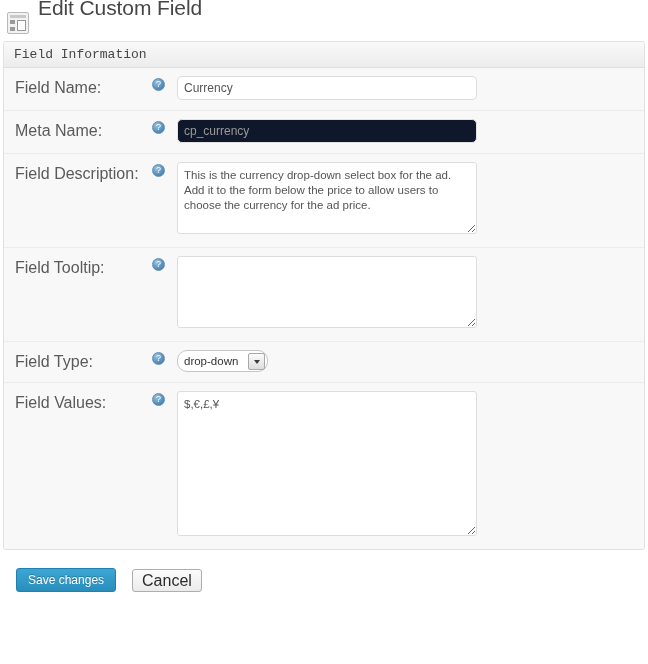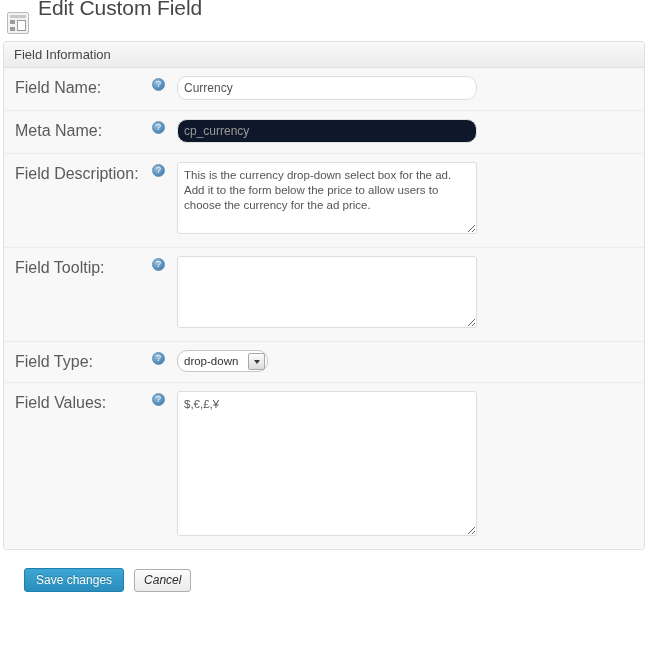"Field Information" .panel-header { font-family: Liberation Sans, sans-serif -> Liberation Mono, monospace }
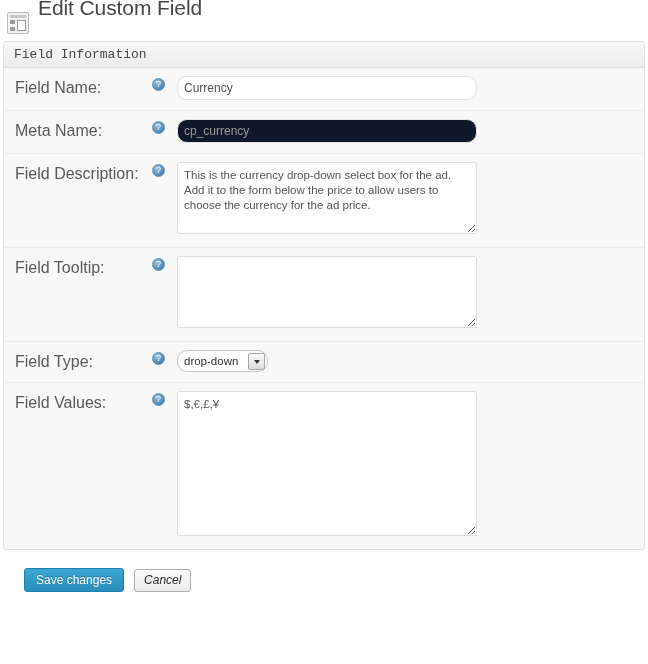"Currency" input.text-input { border-radius: 10px -> 5px }
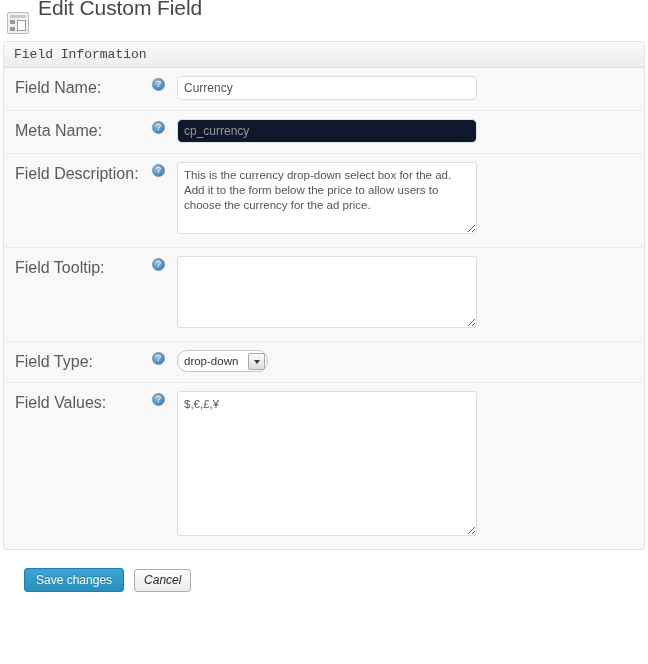"Save changes" .footer { gap: 10px -> 16px; padding: 18px 0 0 24px -> 18px 0 0 16px }
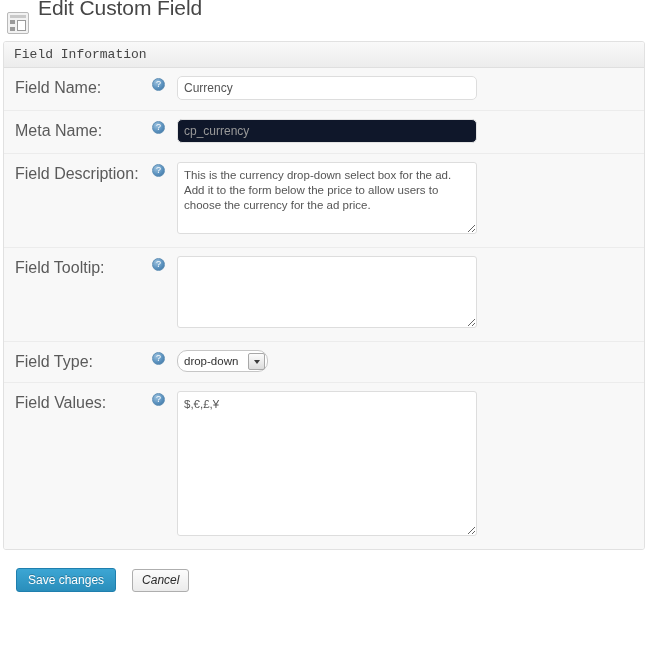"Cancel" .btn-secondary { font-size: 12px -> 16px; font-style: italic -> none }
